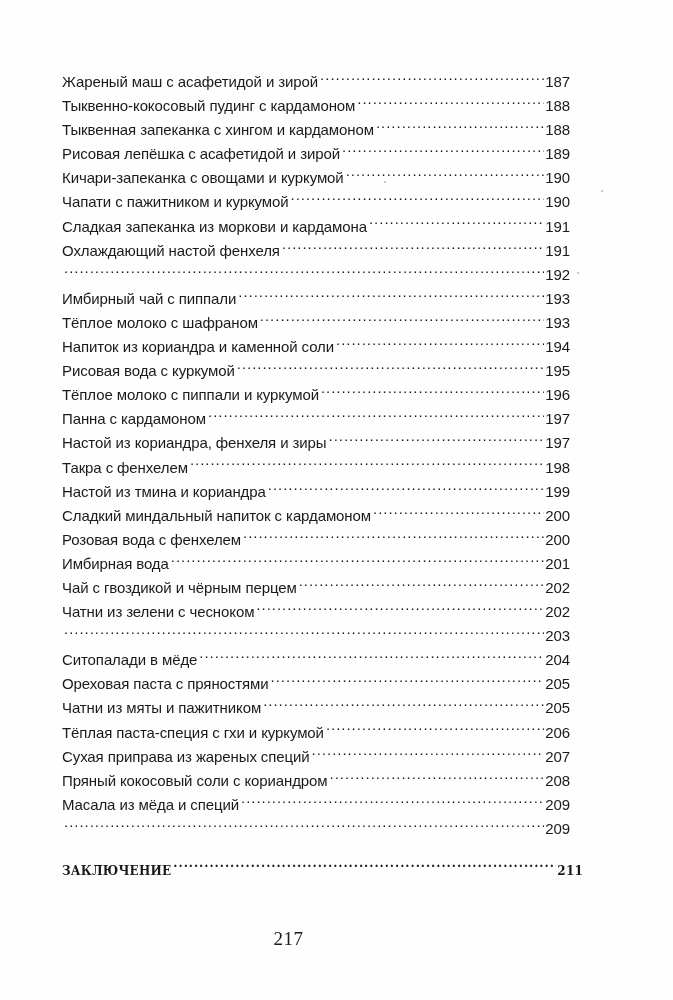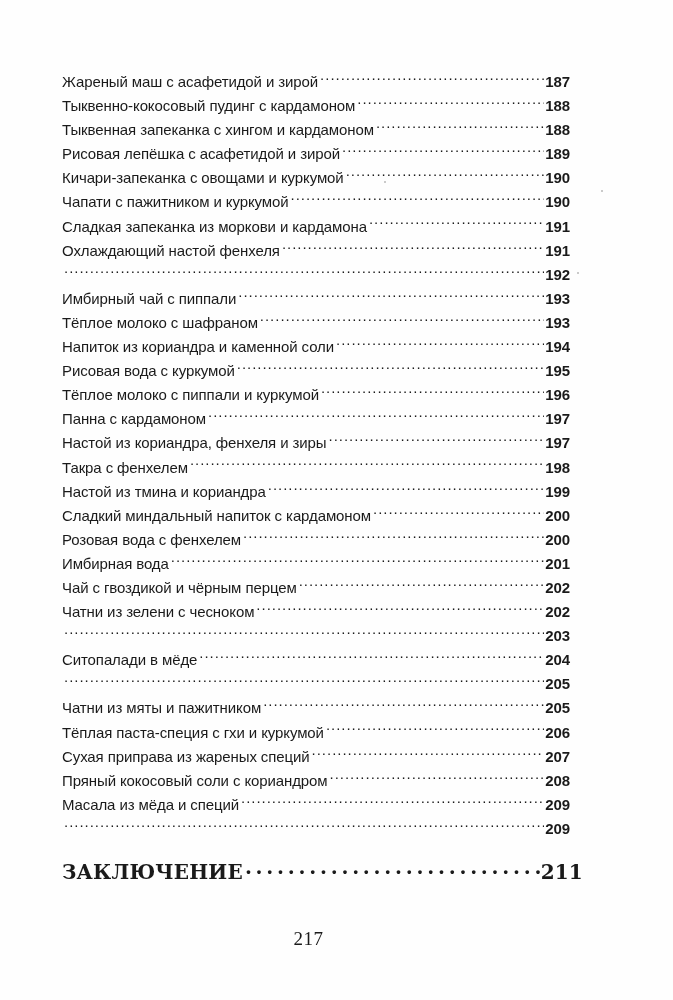"187" .toc-page { font-weight: bold -> none }
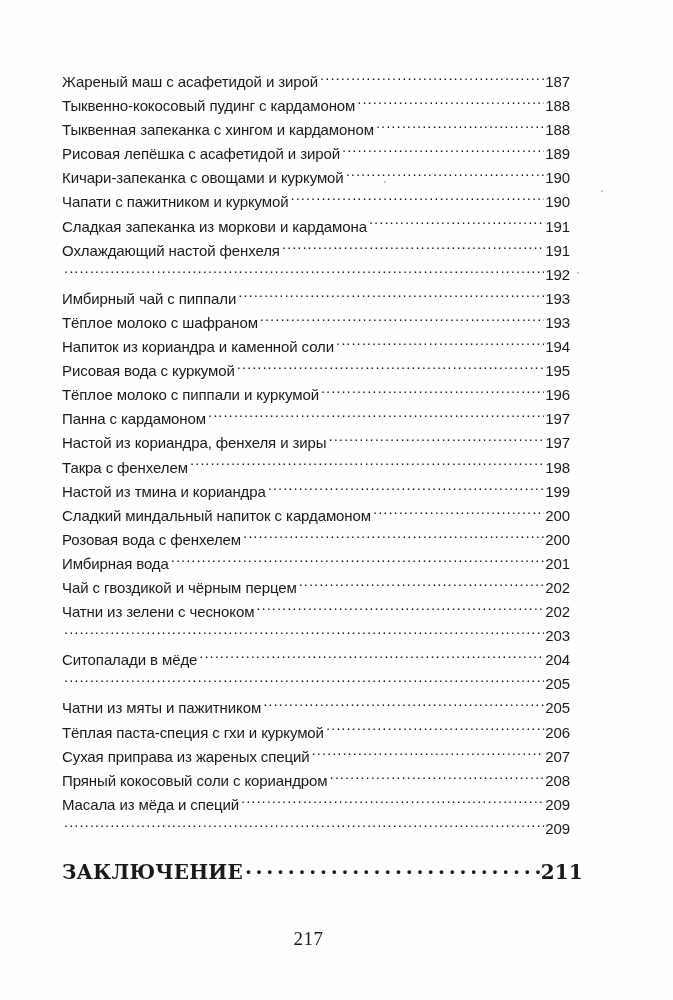"Ореховая паста с пряностями" span.toc-title { html: none -> <span>Ореховая паста с пряностями</span> }
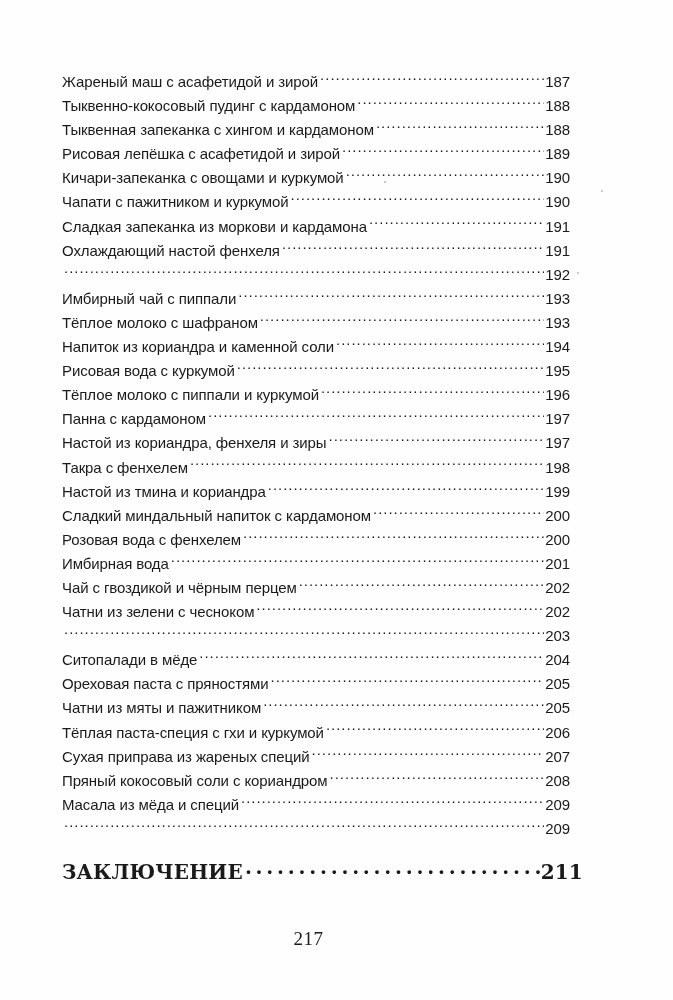"ЗАКЛЮЧЕНИЕ" .toc-final .toc-row { font-size: 20px -> 12px }
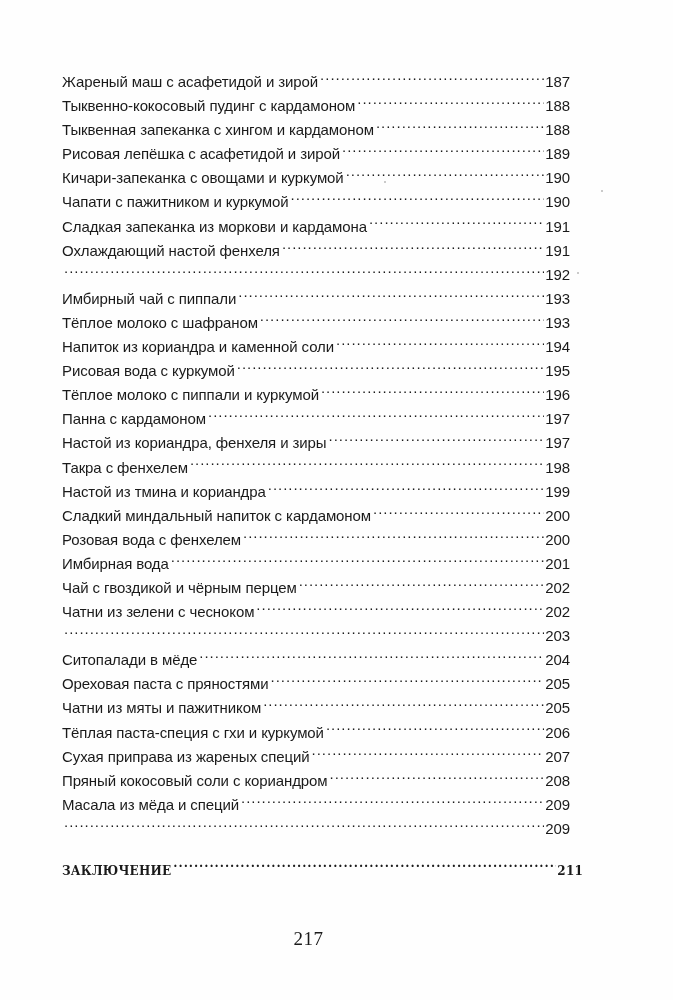"217" .page-number { margin-left: 20px -> none }
